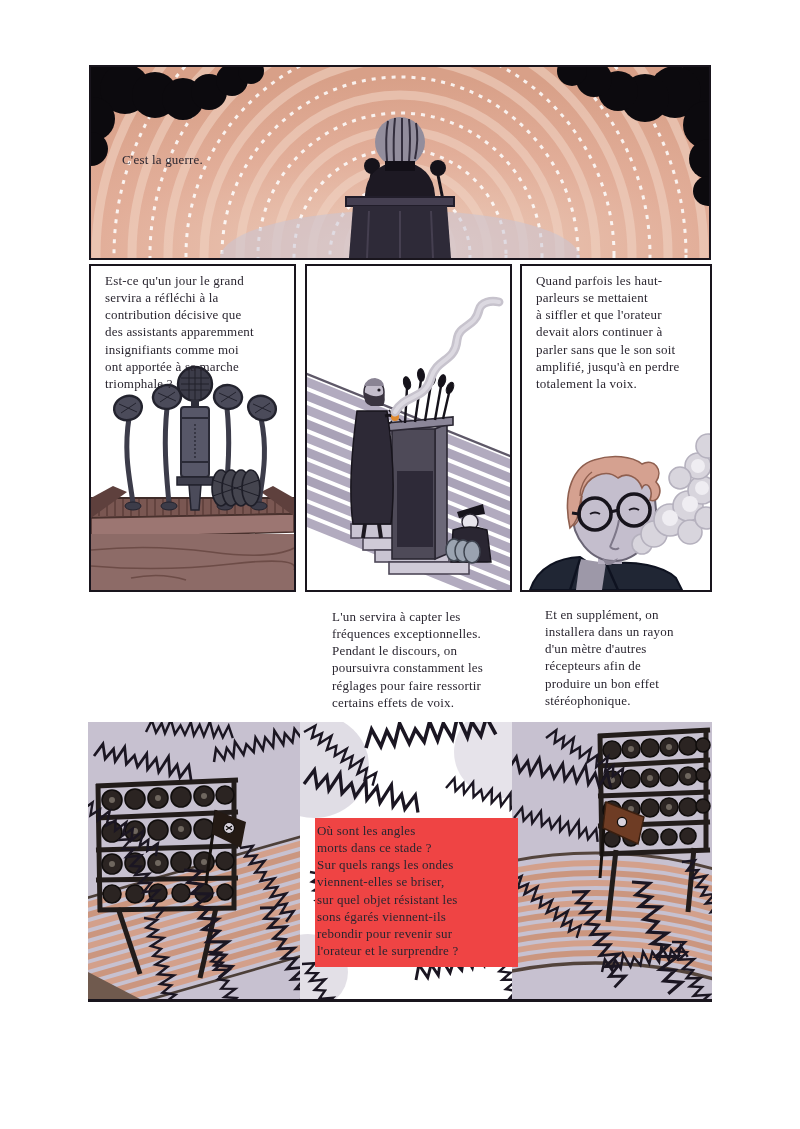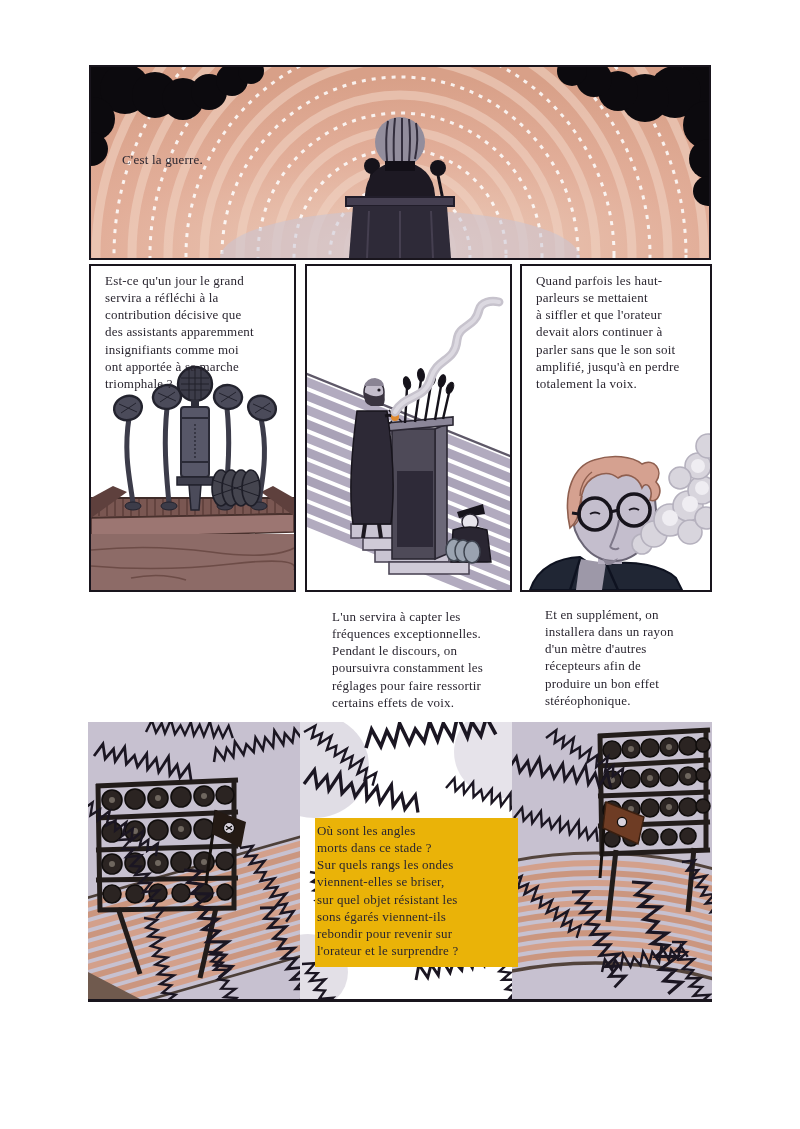"Où sont les angles" .qbox { background: #eab308 -> #ef4444 }
